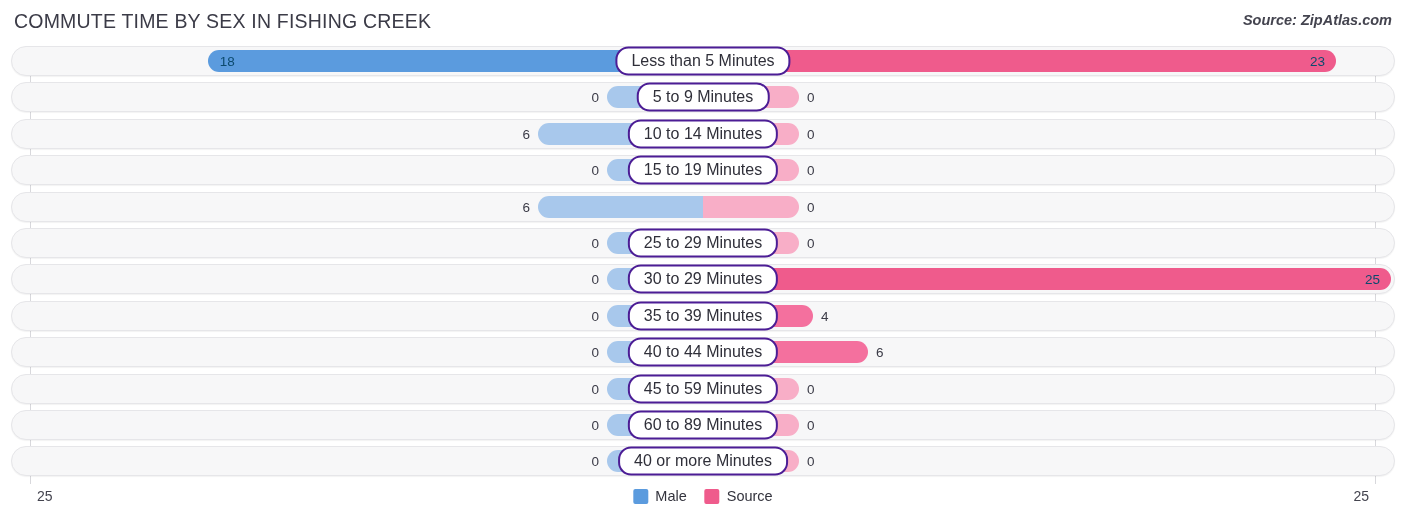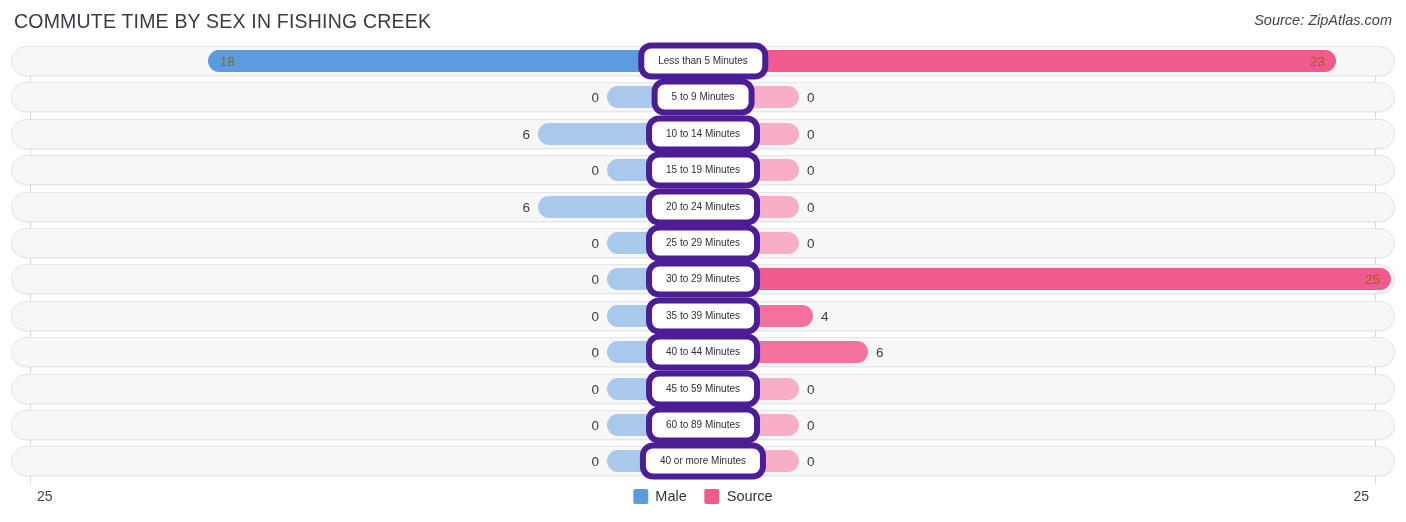"Source: ZipAtlas.com" #source-label { font-weight: normal -> bold }
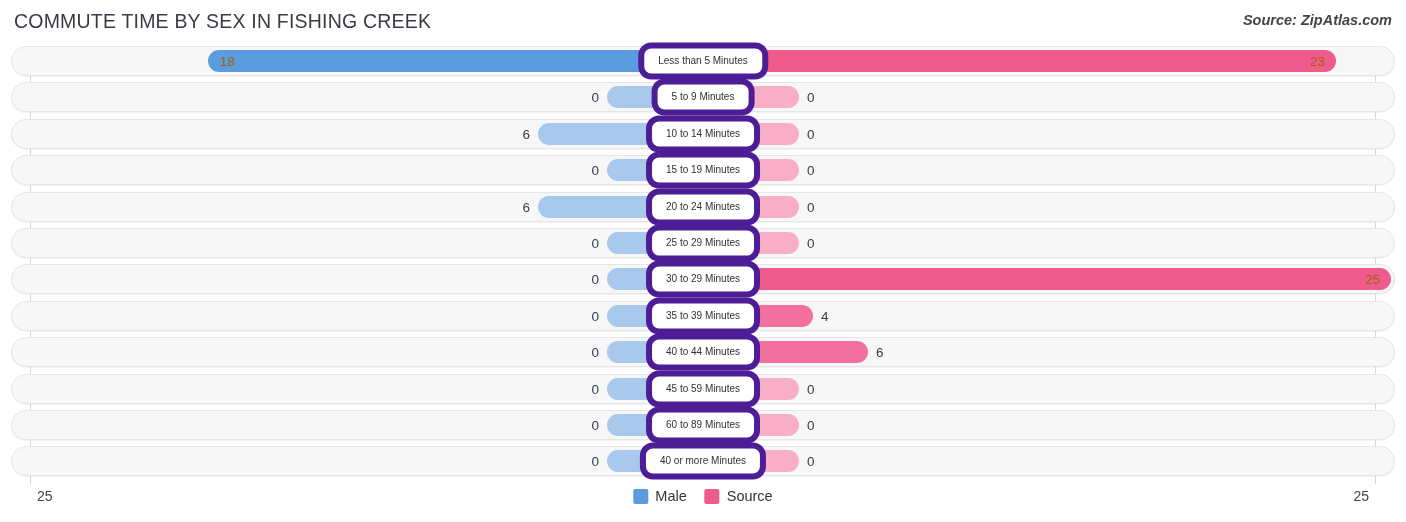"18" .bar-value.inside { color: #a16207 -> #0c4a6e }
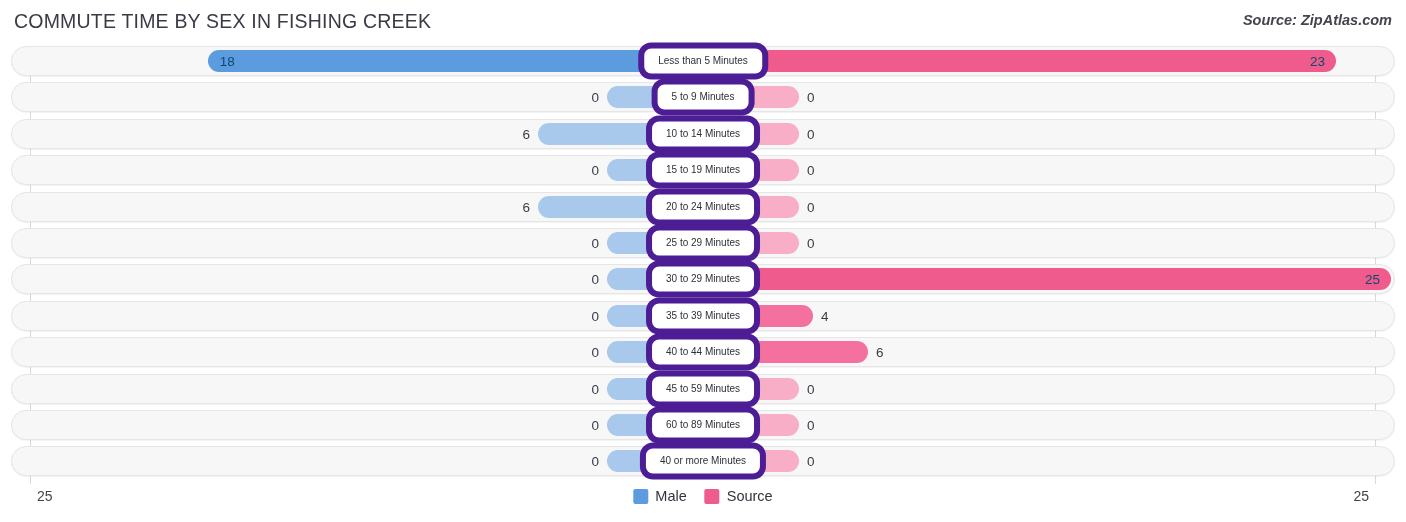"Less than 5 Minutes" .center-label { border: 6px solid #4c1d95 -> 2px solid #4c1d95; font-size: 10px -> 16px }
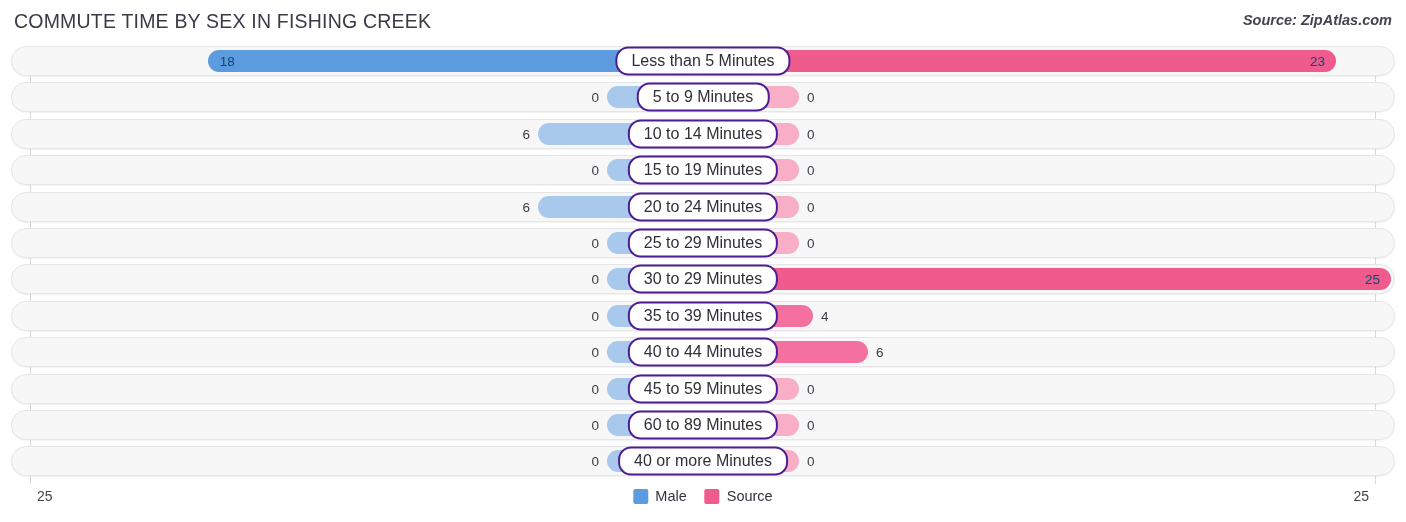"20 to 24 Minutes" div.center-label { html: <div>20 to 24 Minutes</div> -> none }
